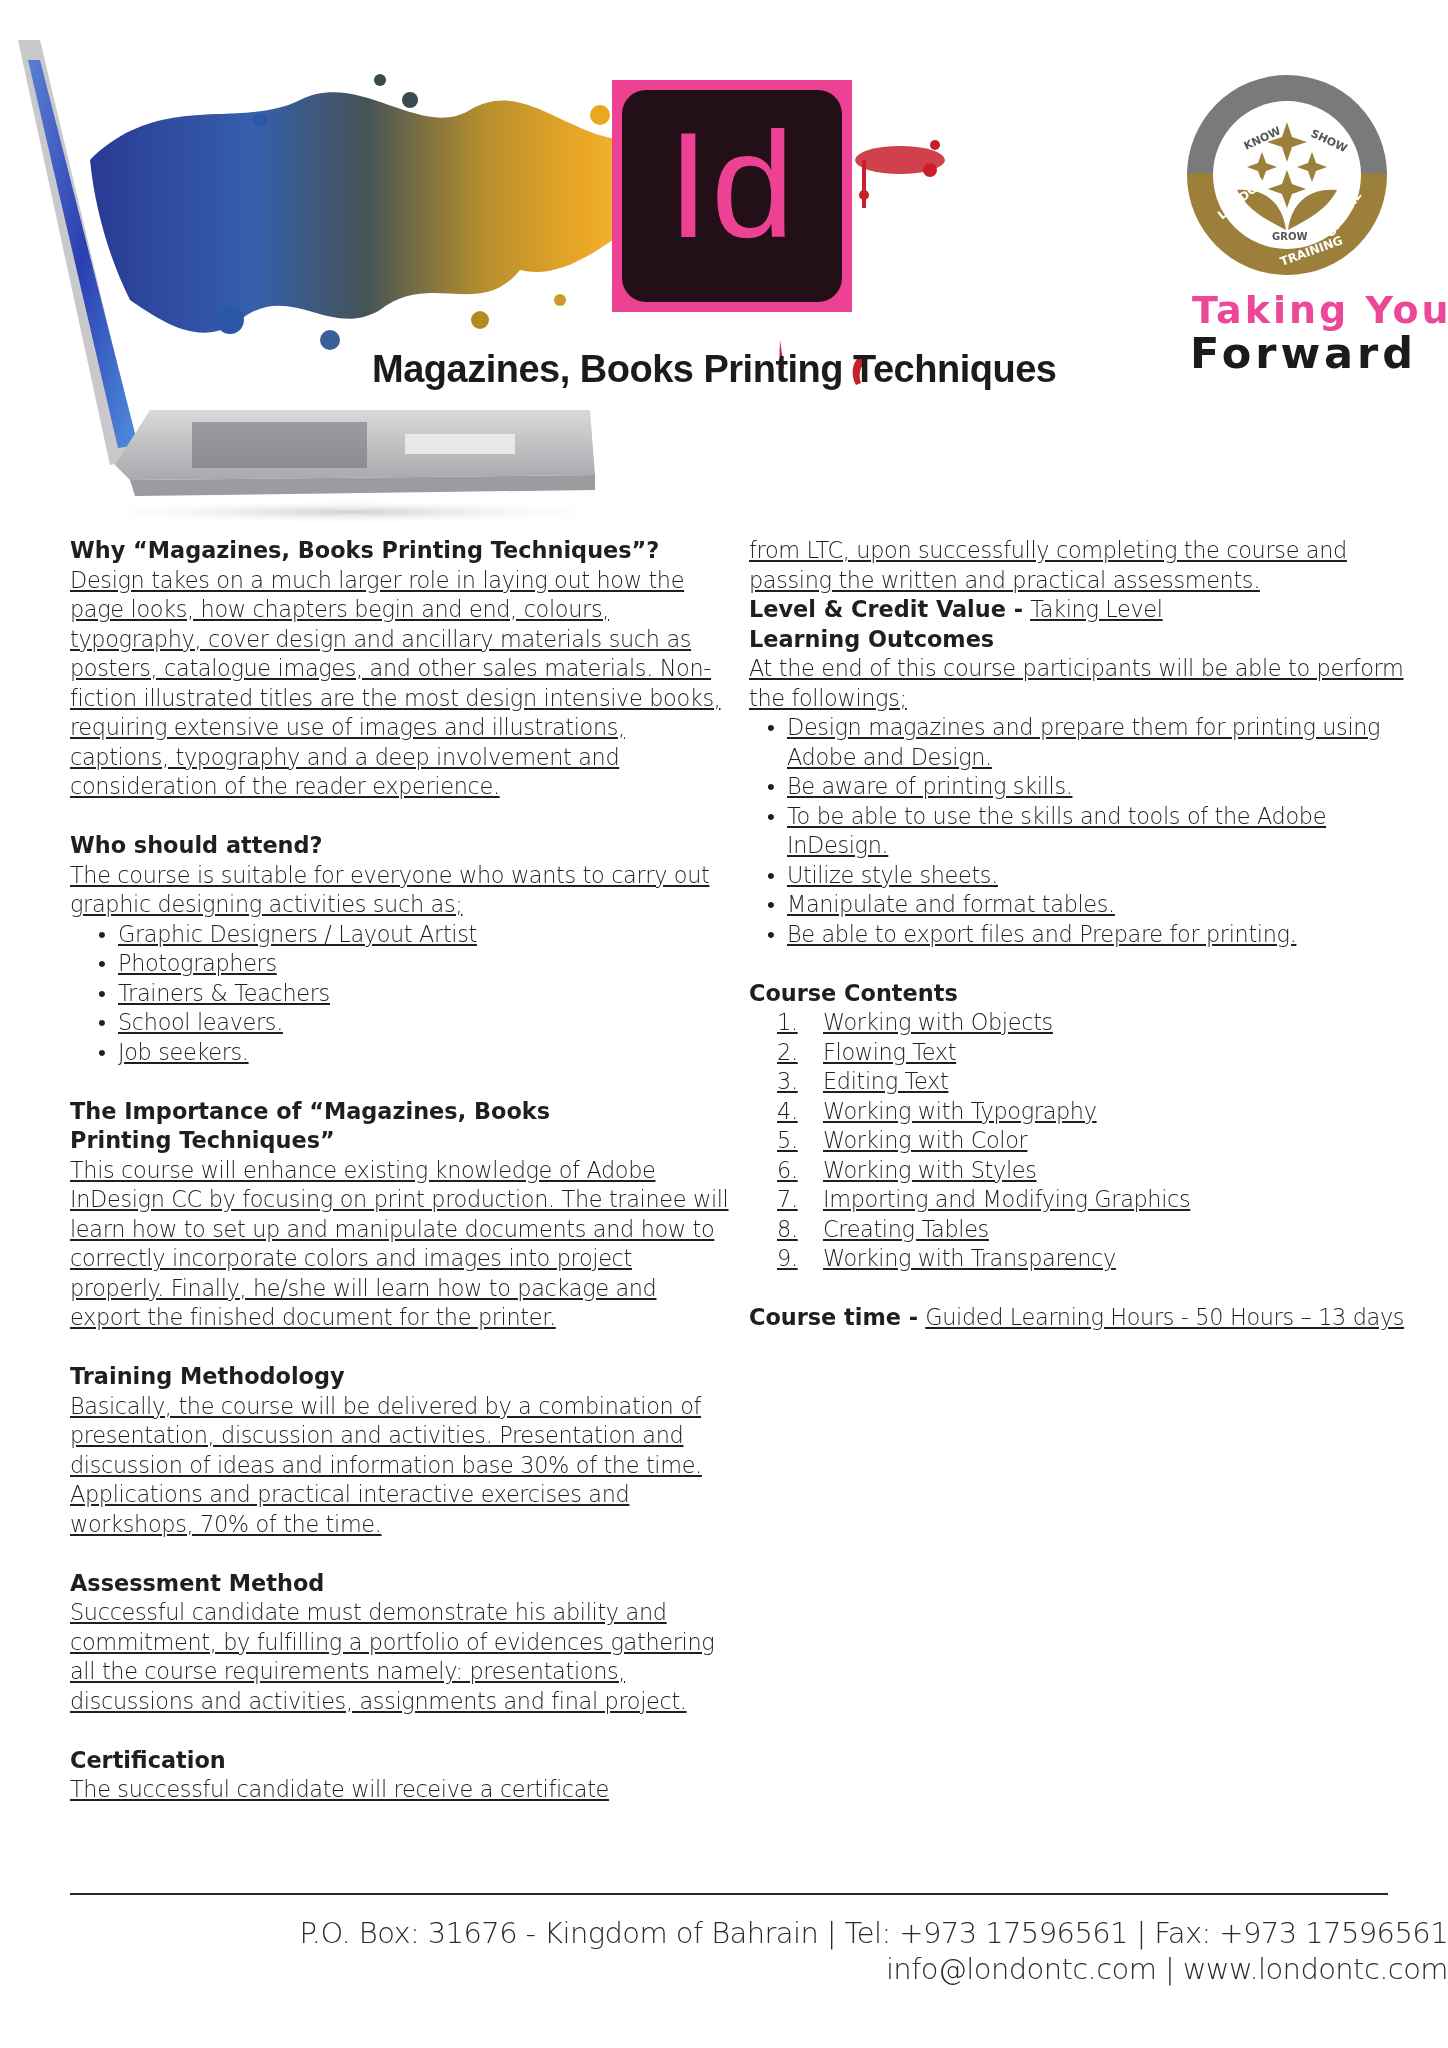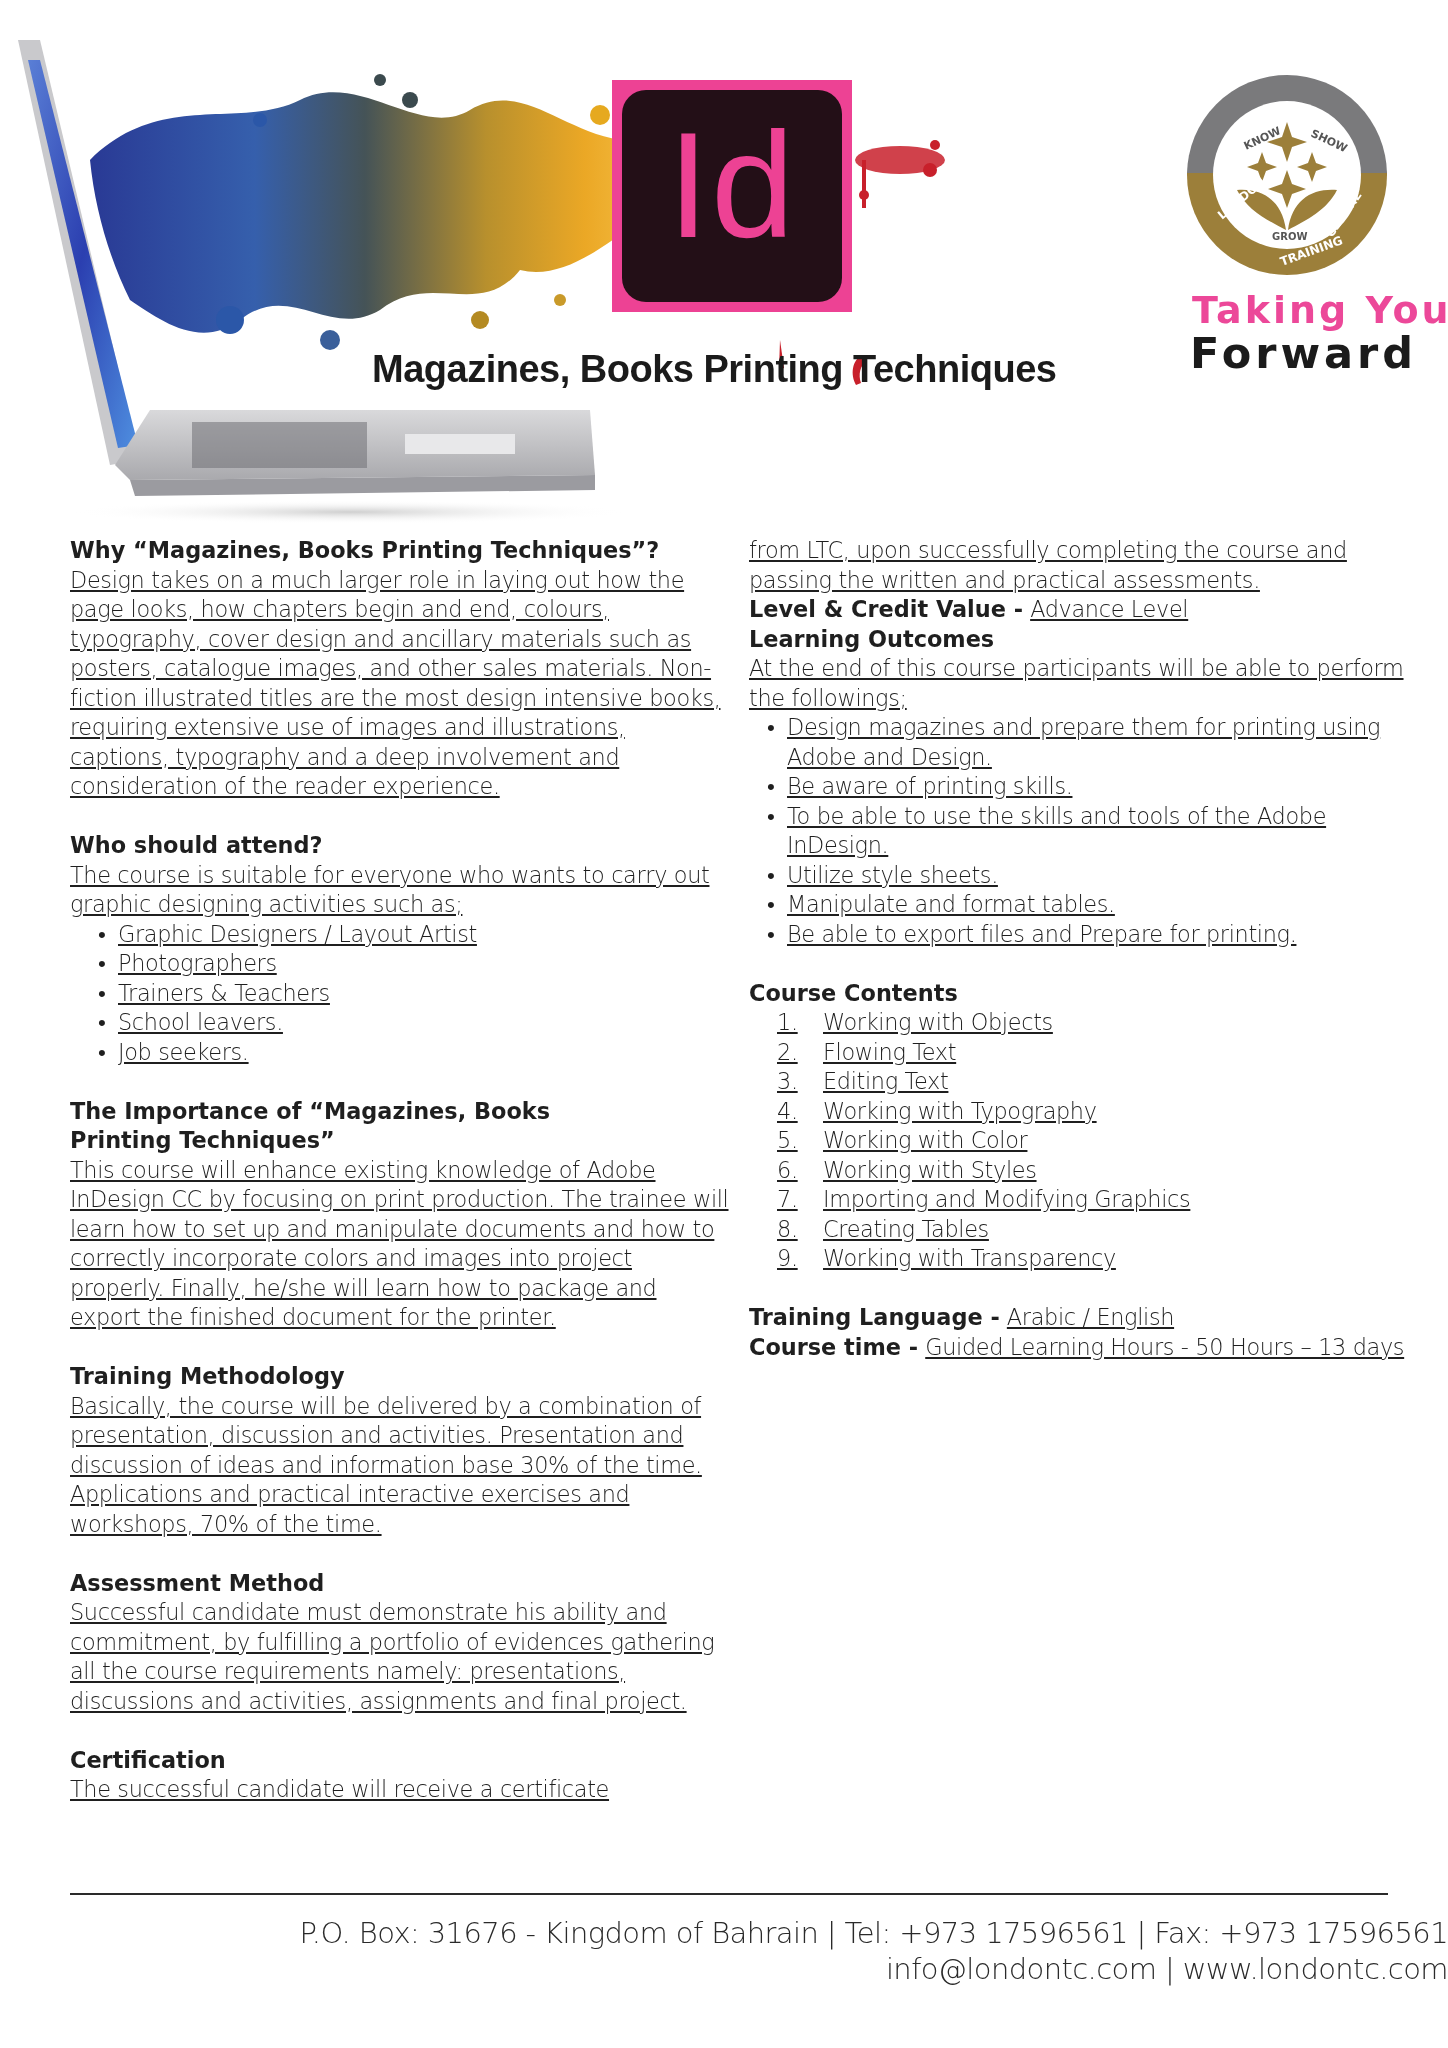"Advance Level" span.txt { text: Advance -> Taking }
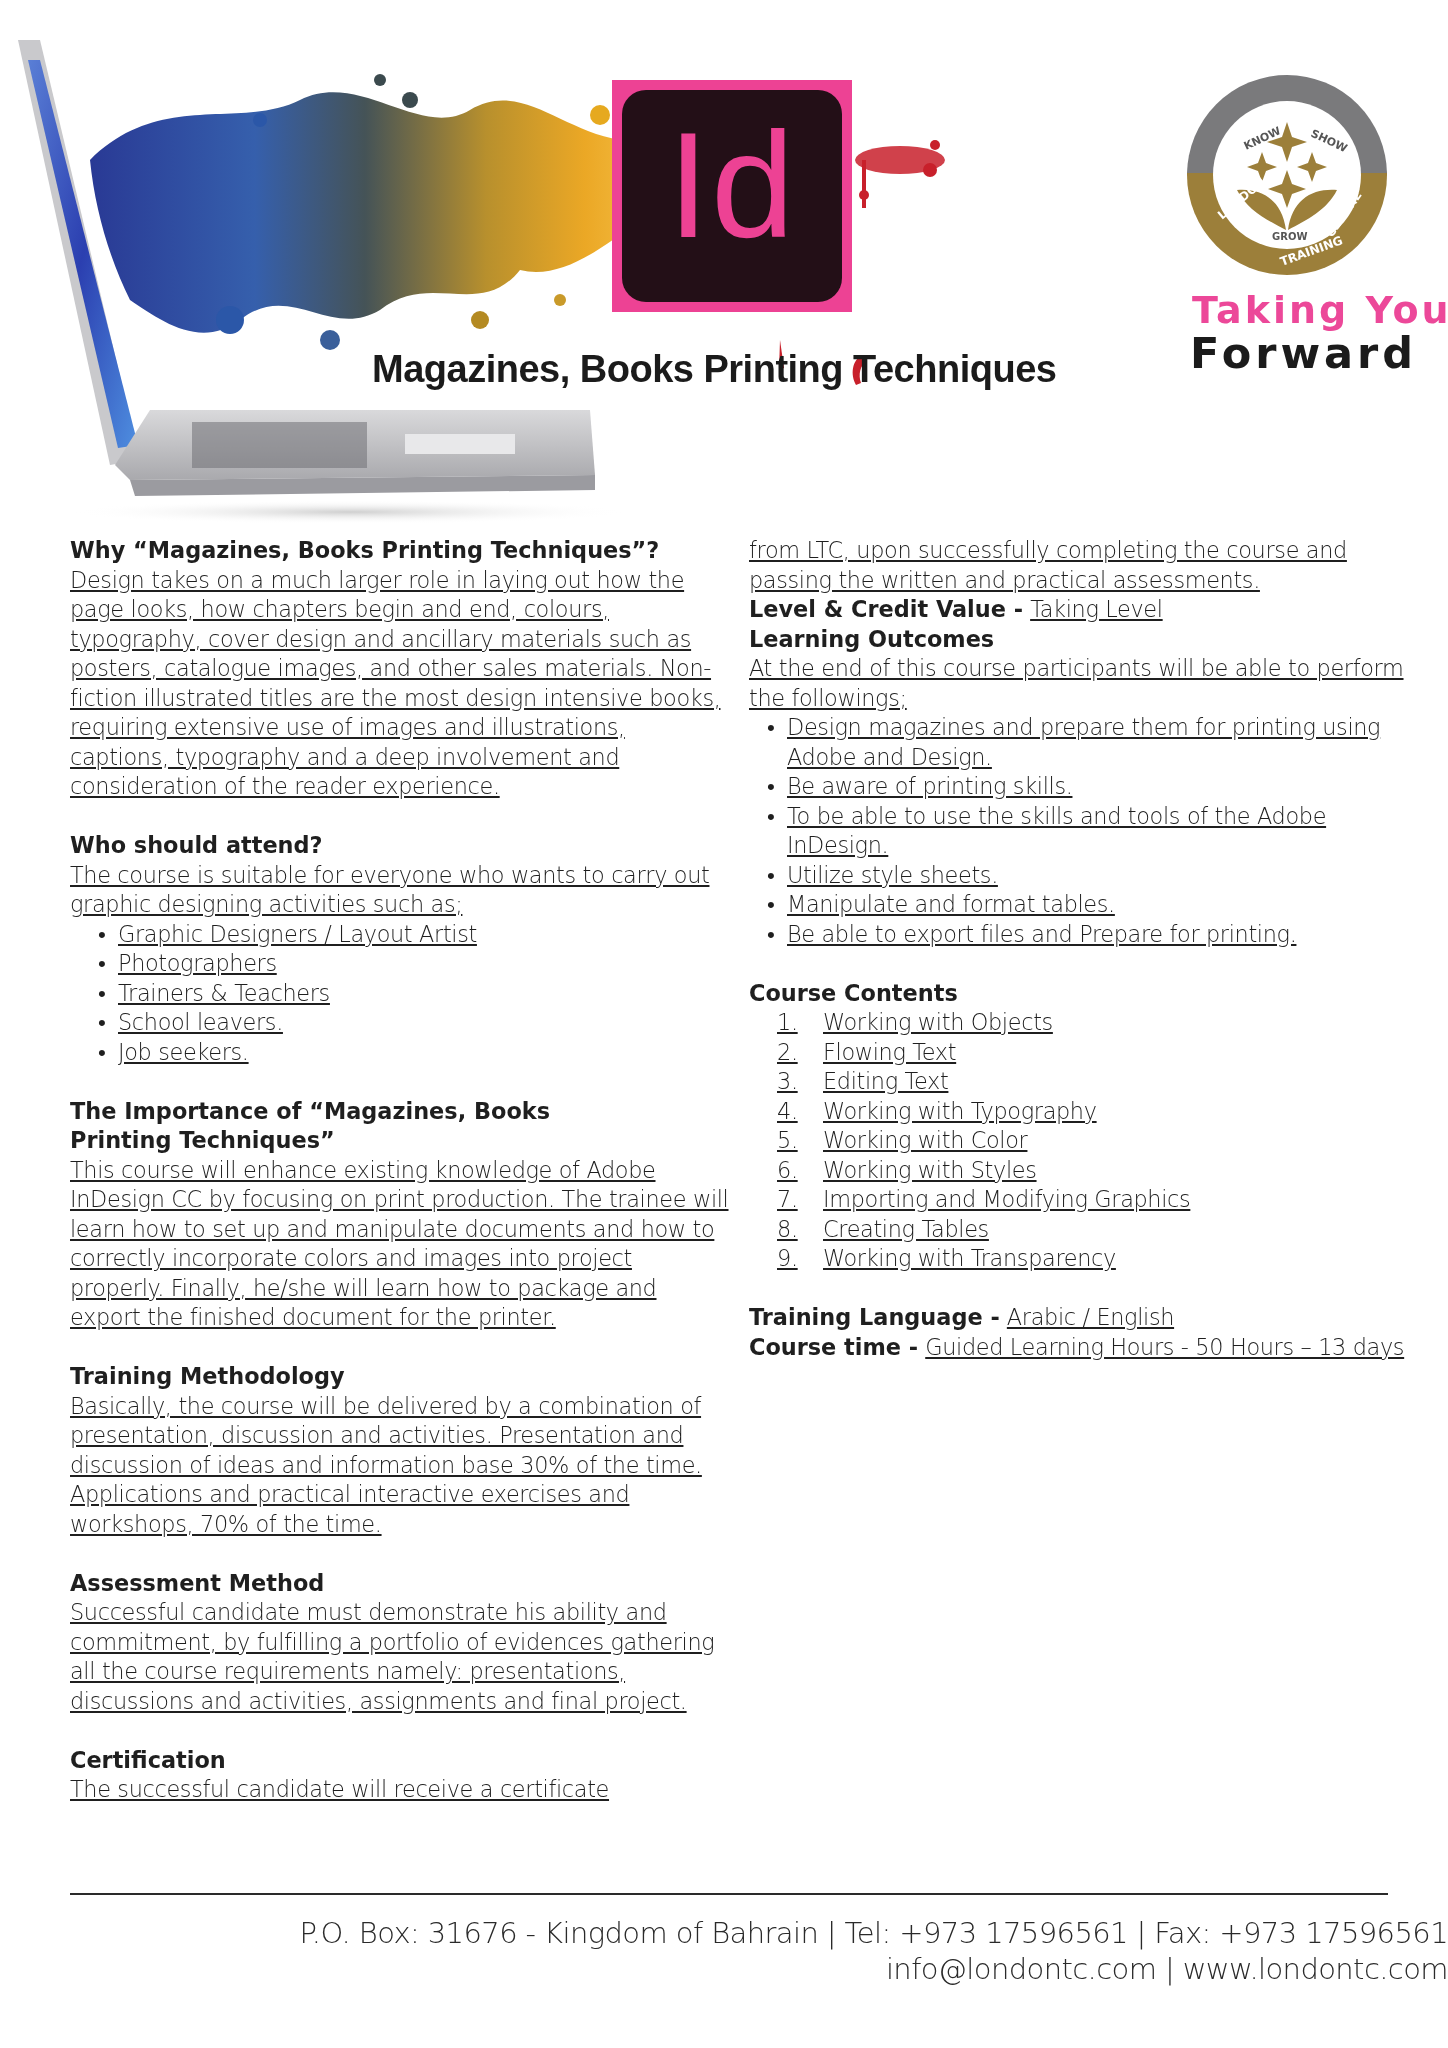"Training Language - Arabic /" p.sec { html: <p> <span>Training Language -</span> <span>Arabic / English</span> </p> -> none }
